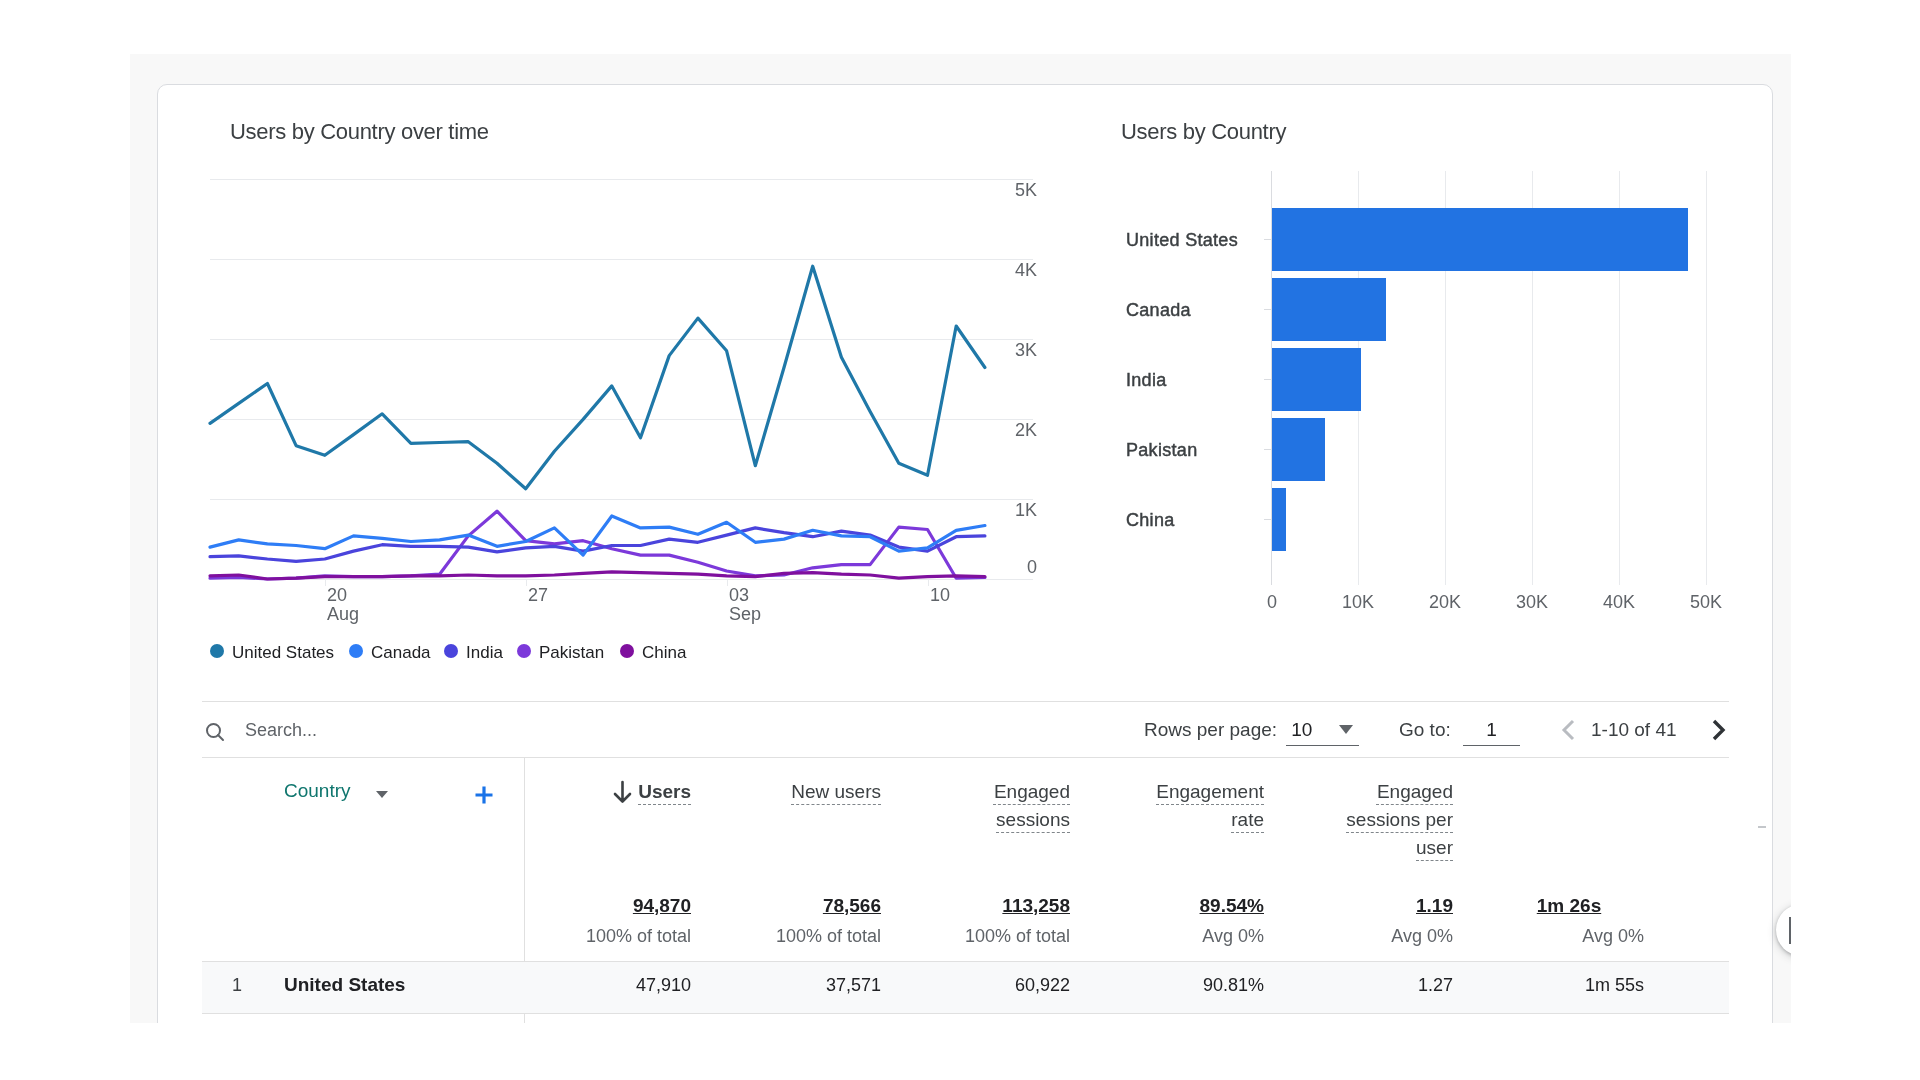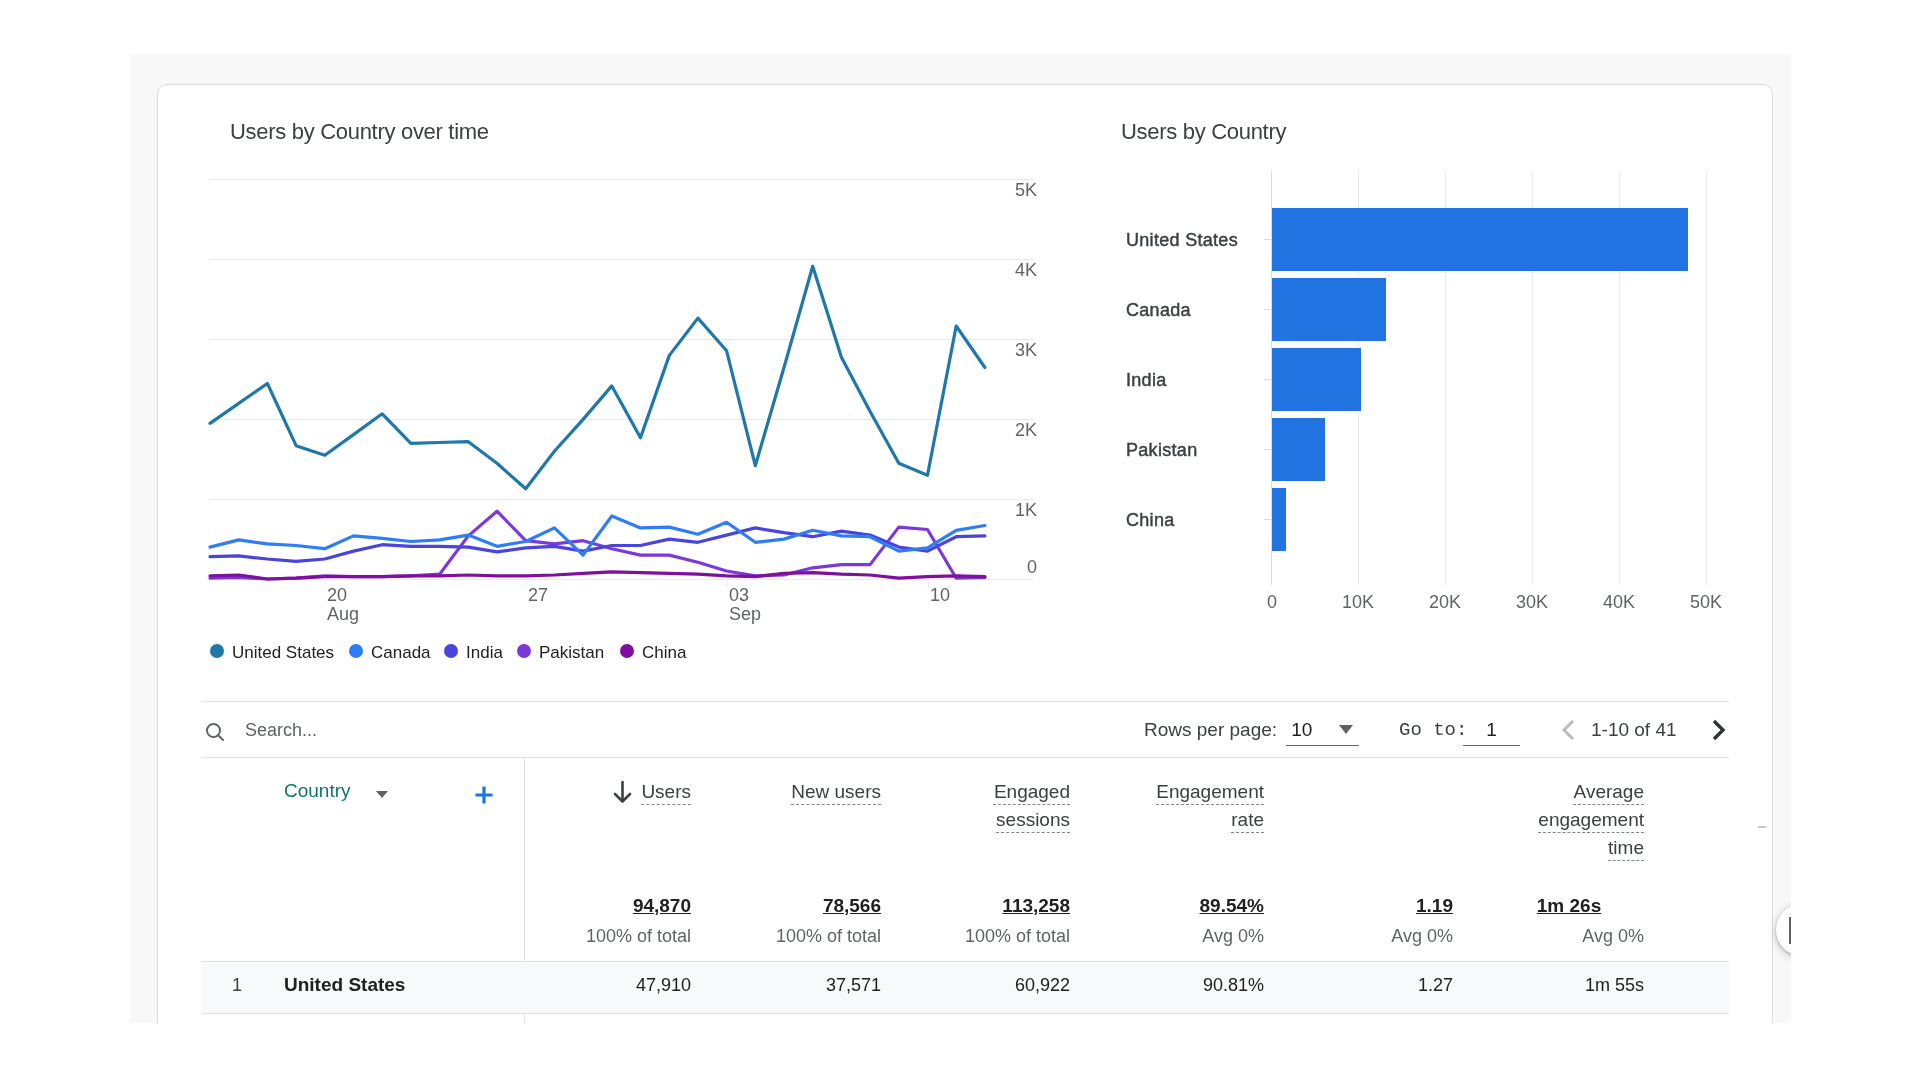"Go to:" div.abs { font-family: Liberation Mono, monospace -> none }
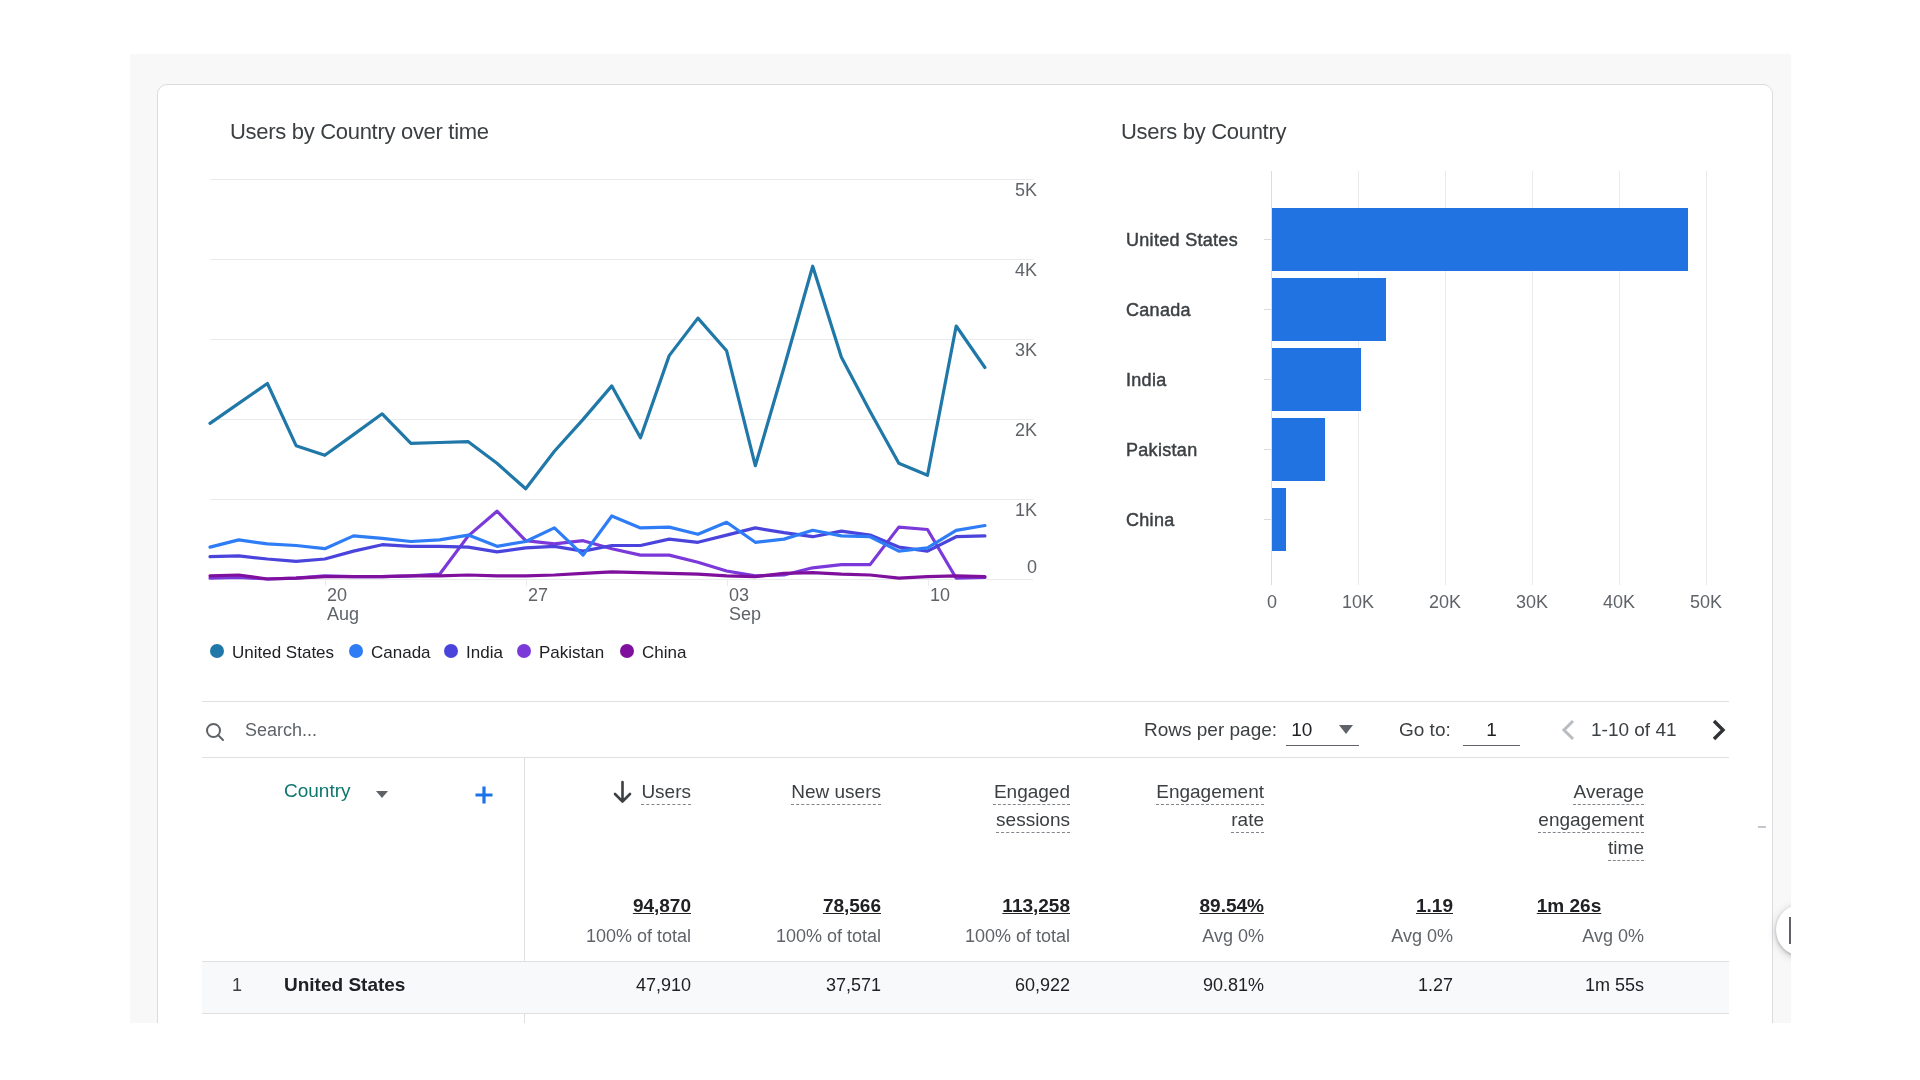"Users" div.abs { font-weight: none -> bold }
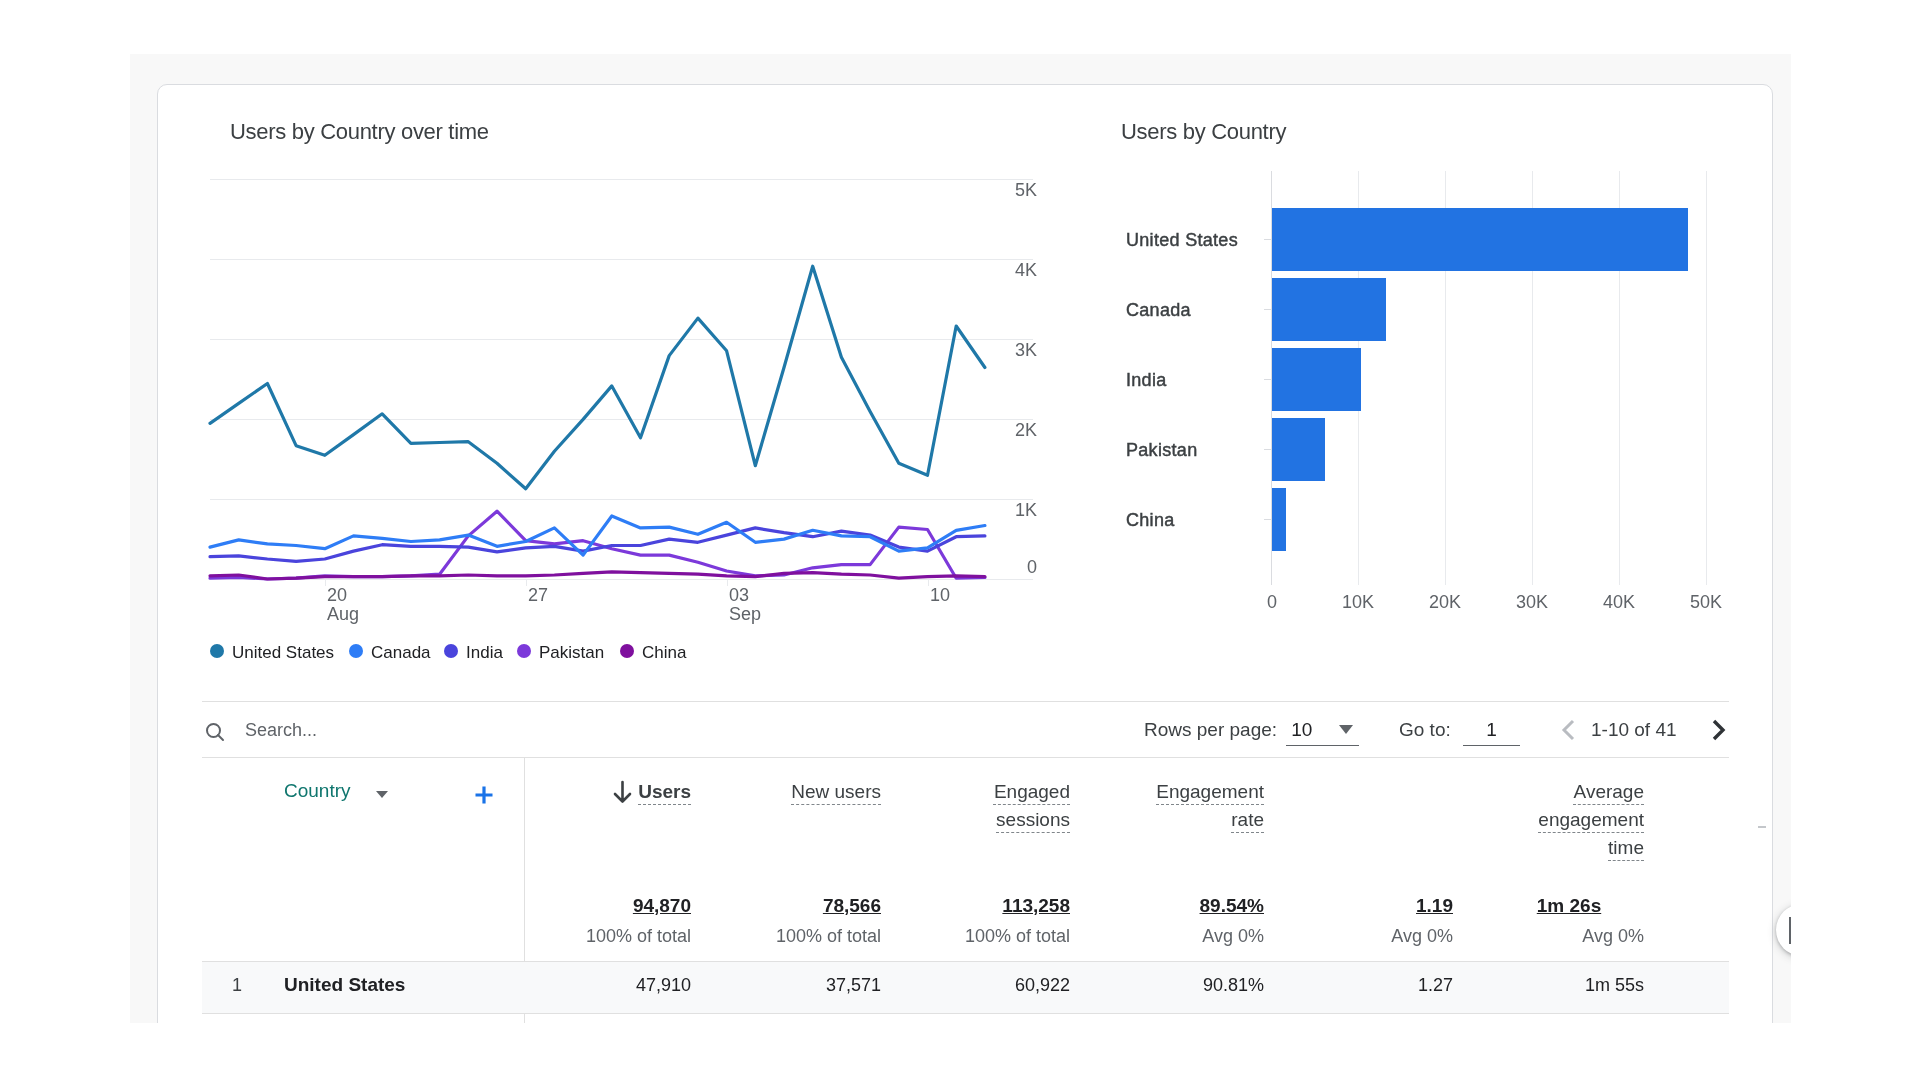"Engaged sessions per user" div.abs { html: none -> <div>Engaged sessions per user</div> }
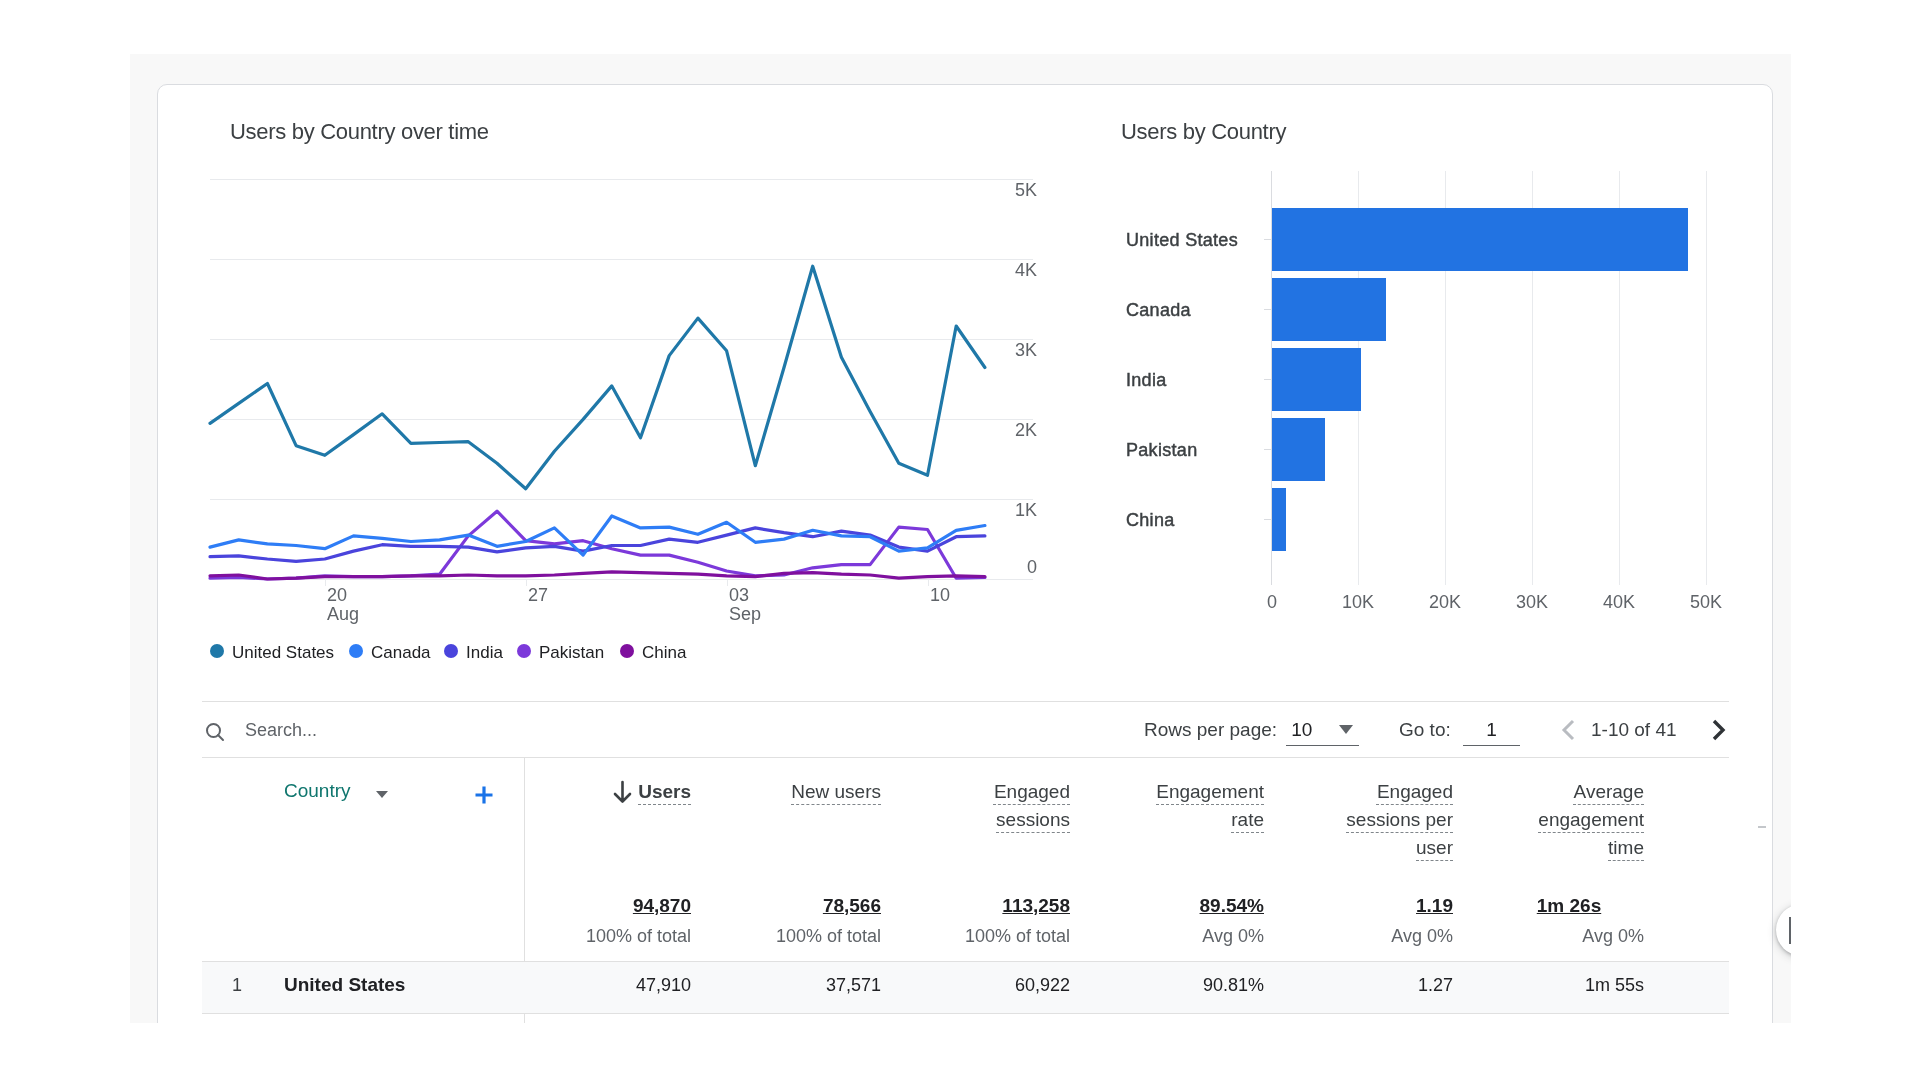"Average engagement time" div.abs { html: <div>Average engagement time</div> -> none }
